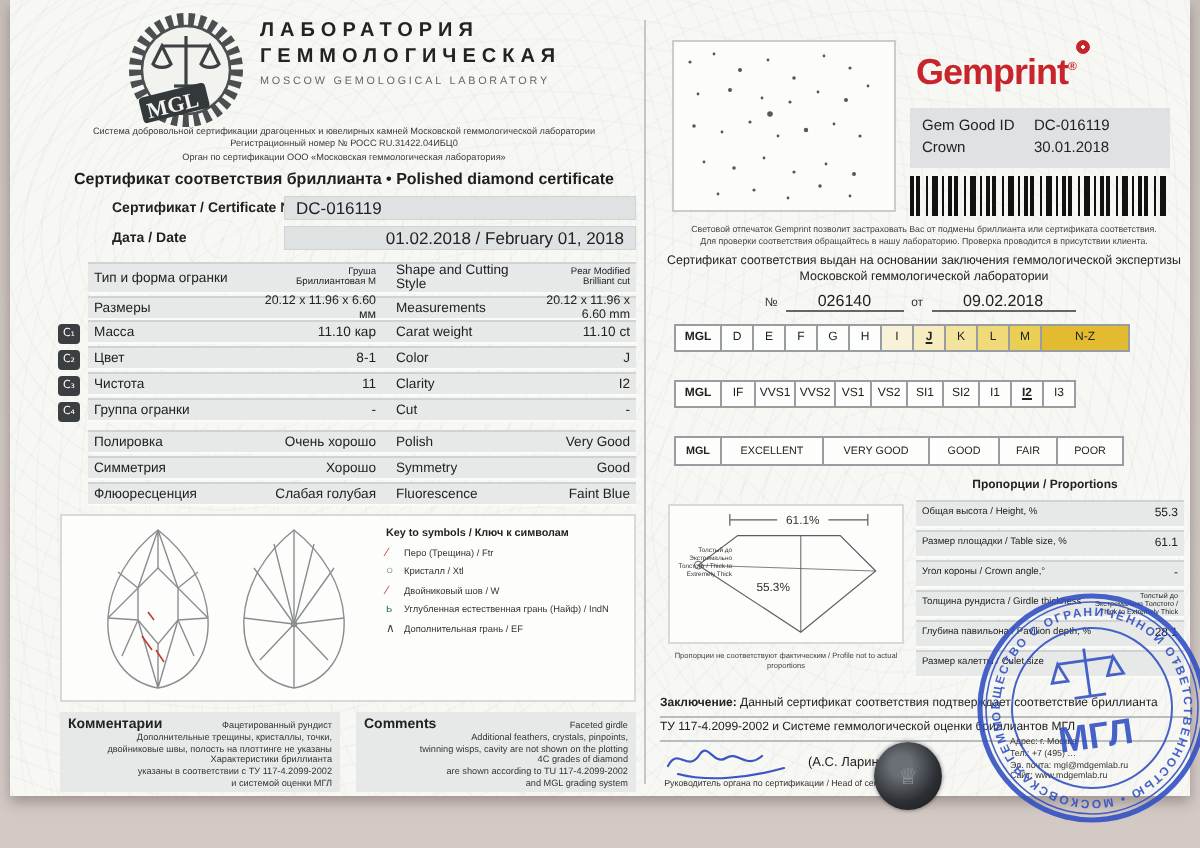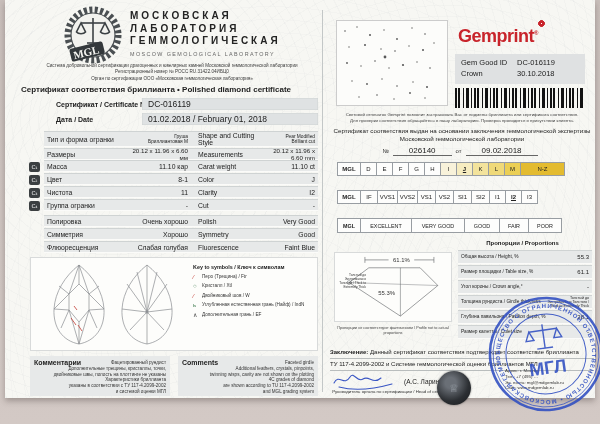"МОСКОВСКАЯ" div.org-ru { html: <div>МОСКОВСКАЯ</div> -> none }
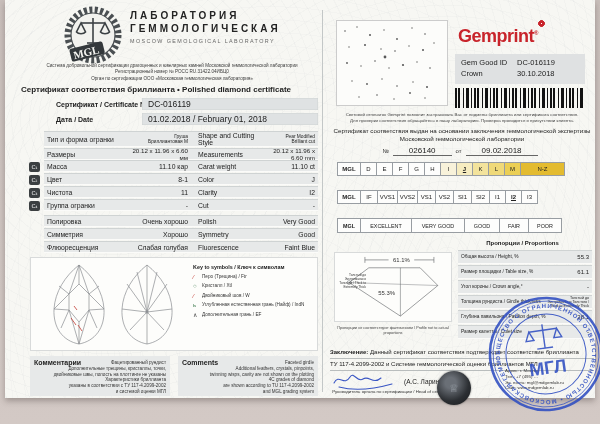"30.10.2018" span.v { text: 30.10.2018 -> 30.01.2018 }
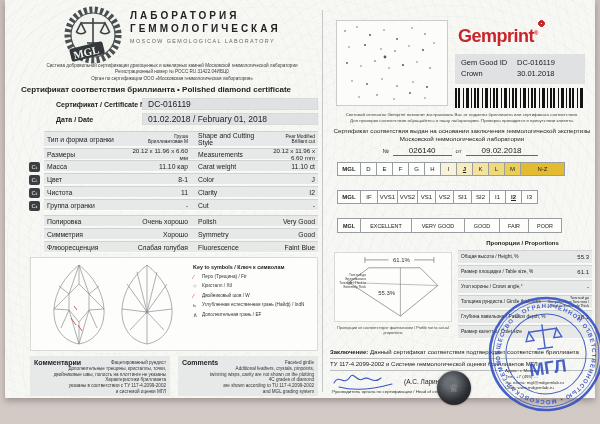"Сертификат соответствия бриллианта •" div.abs { left: 8px -> 24px }
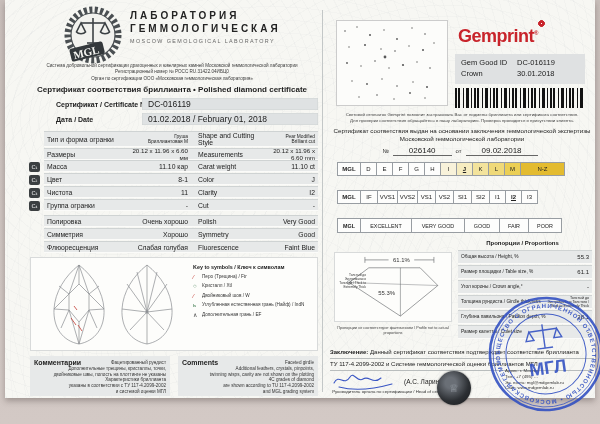"01.02.2018 / February 01, 2018" .fld.center { text-align: left -> right }
